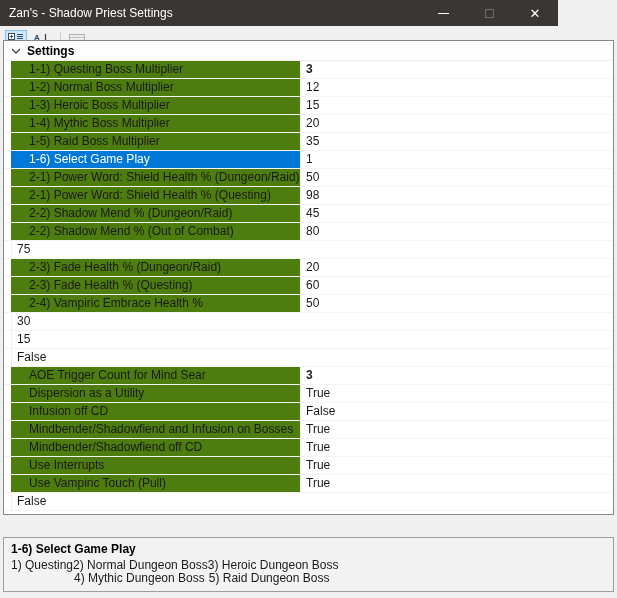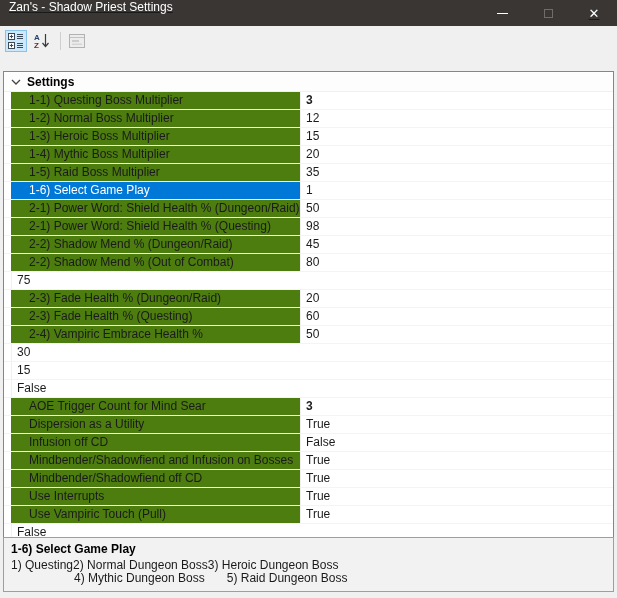"Zan's - Shadow Priest Settings" .titlebar { align-items: flex-start -> center; text-decoration: underline -> none; width: 617px -> 558px }
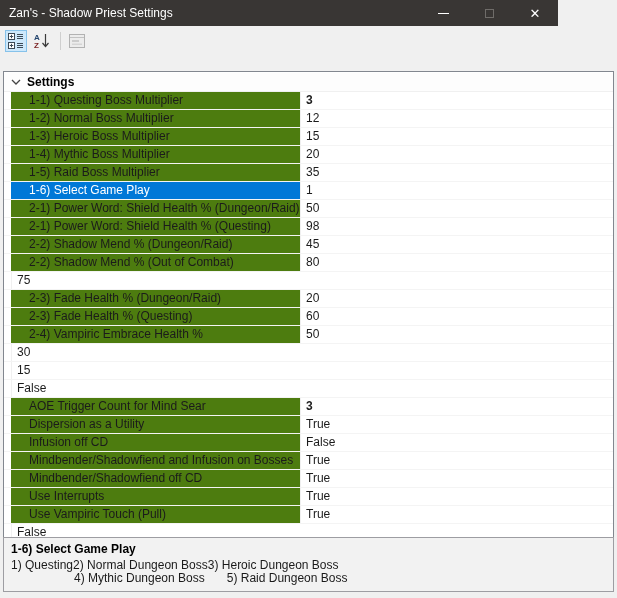"Settings" .grid { top: 71px -> 40px }
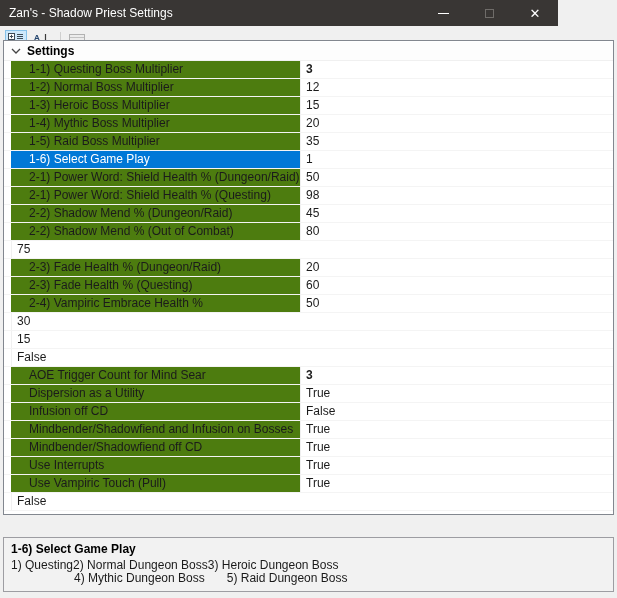"5) Raid Dungeon Boss" .help-row.second .help-cell.c3 { padding-left: 22px -> 4px }
